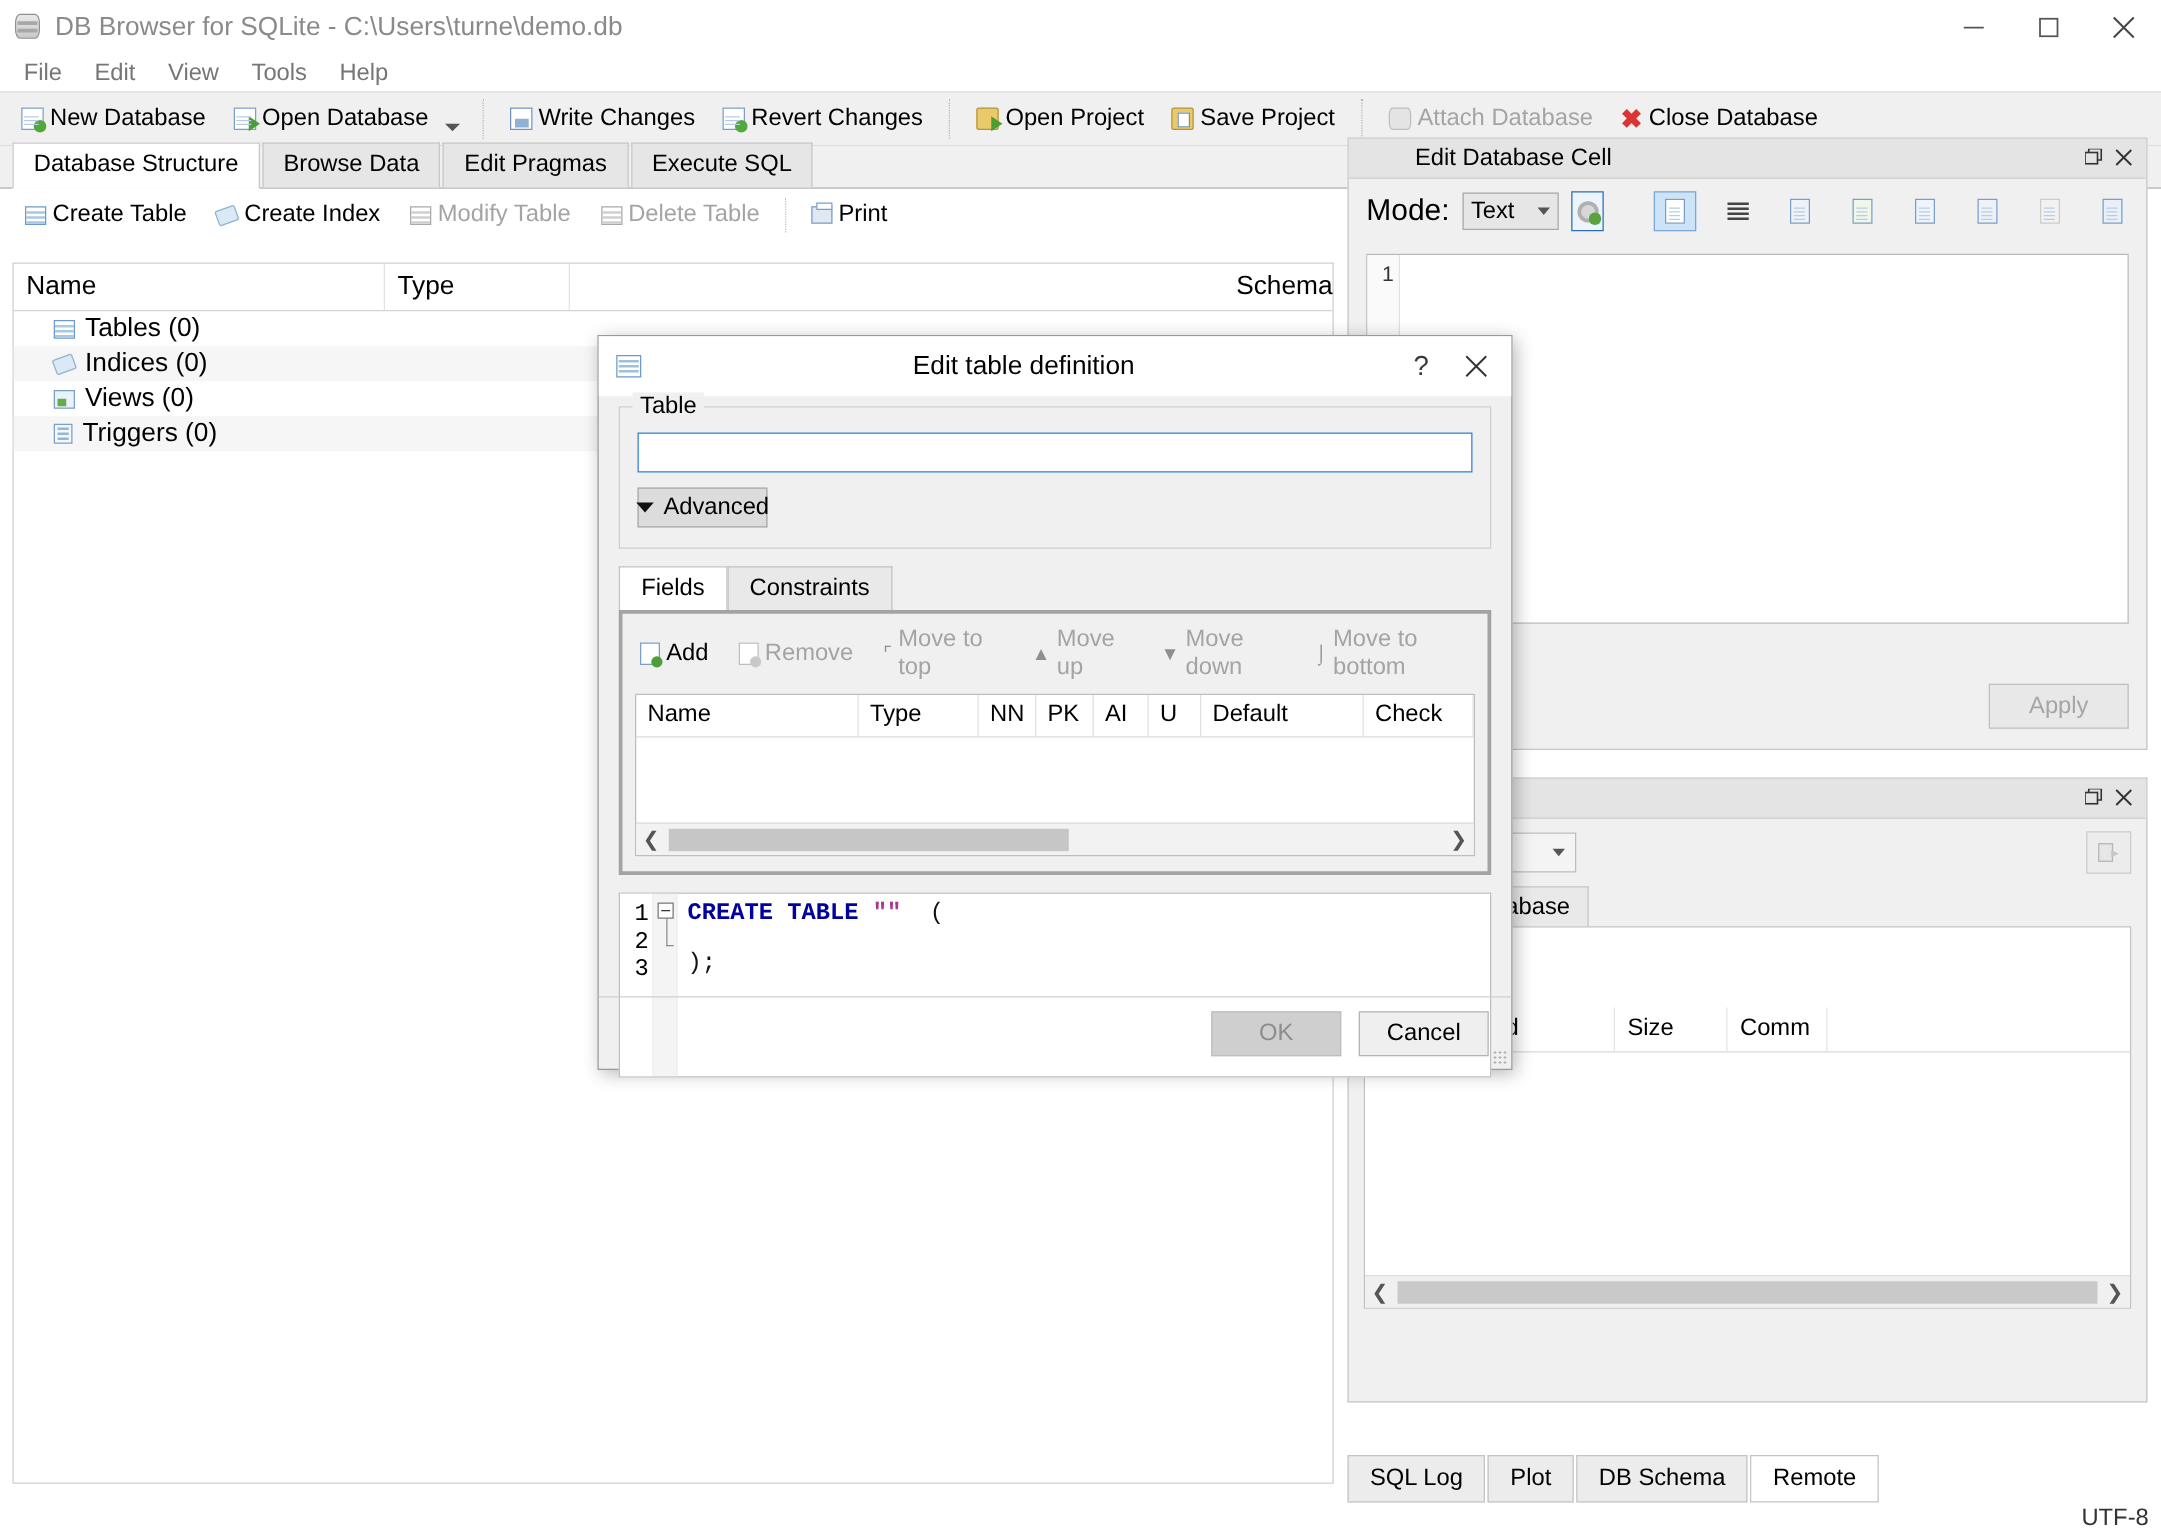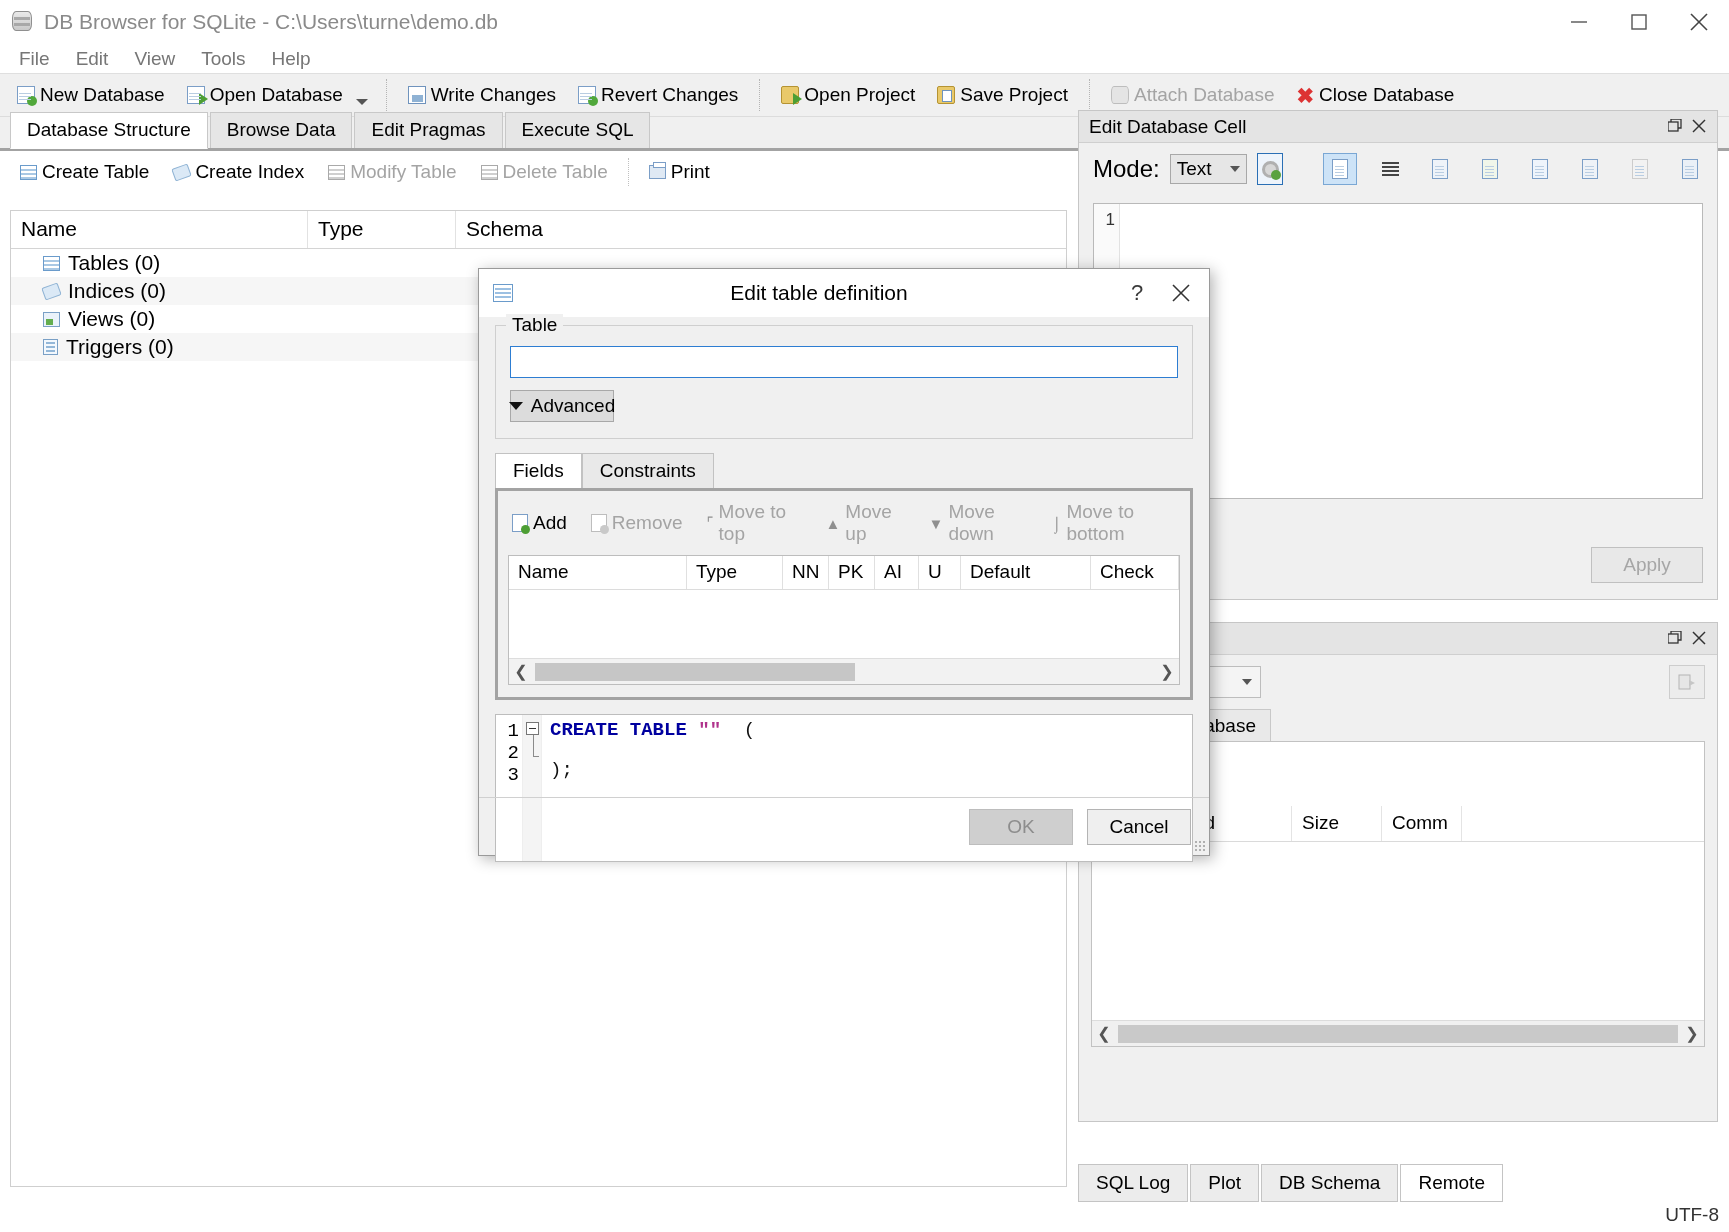"Database Structure" .tabstrip { border-bottom: 3px solid #a3a3a3 -> 1px solid #a3a3a3 }
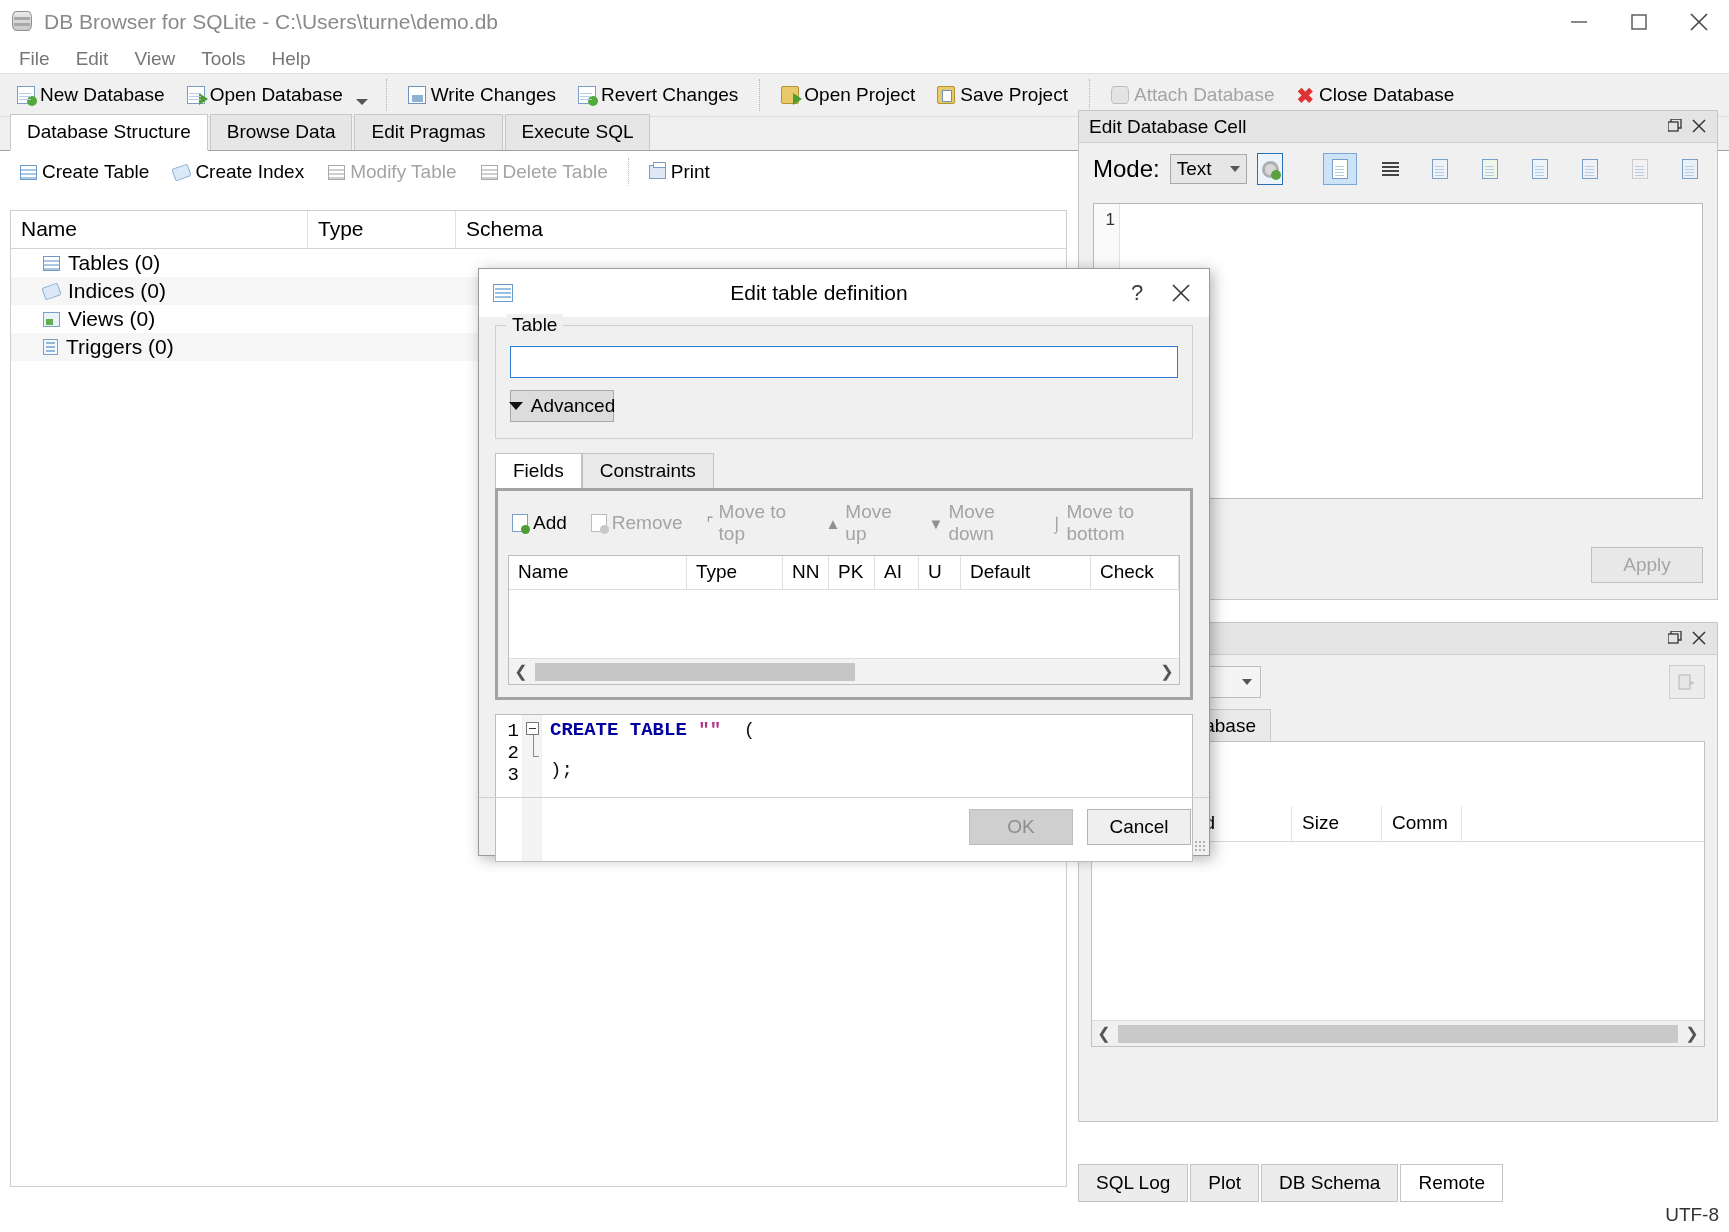"Edit Database Cell" .dockhead .dtitle { margin-left: none -> 43px }
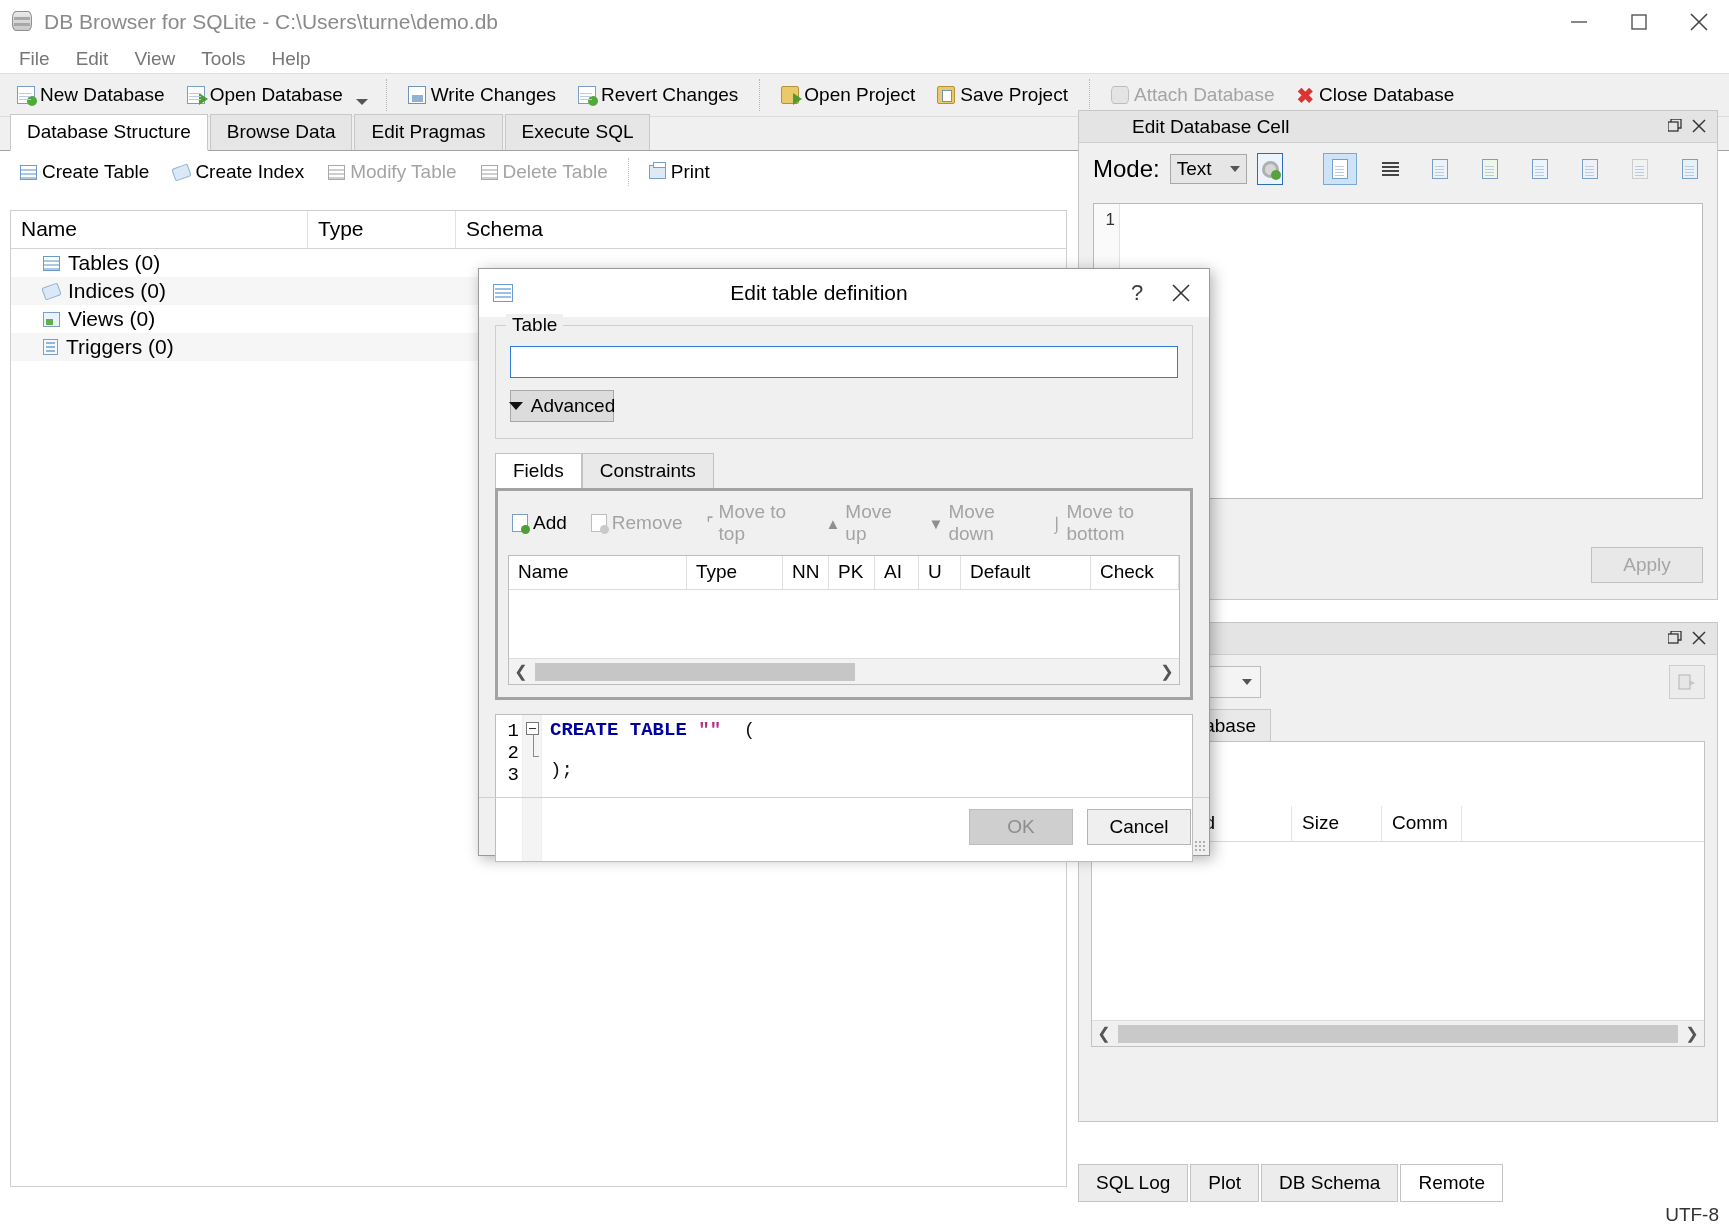"Schema" .th.c3 { text-align: none -> right }
